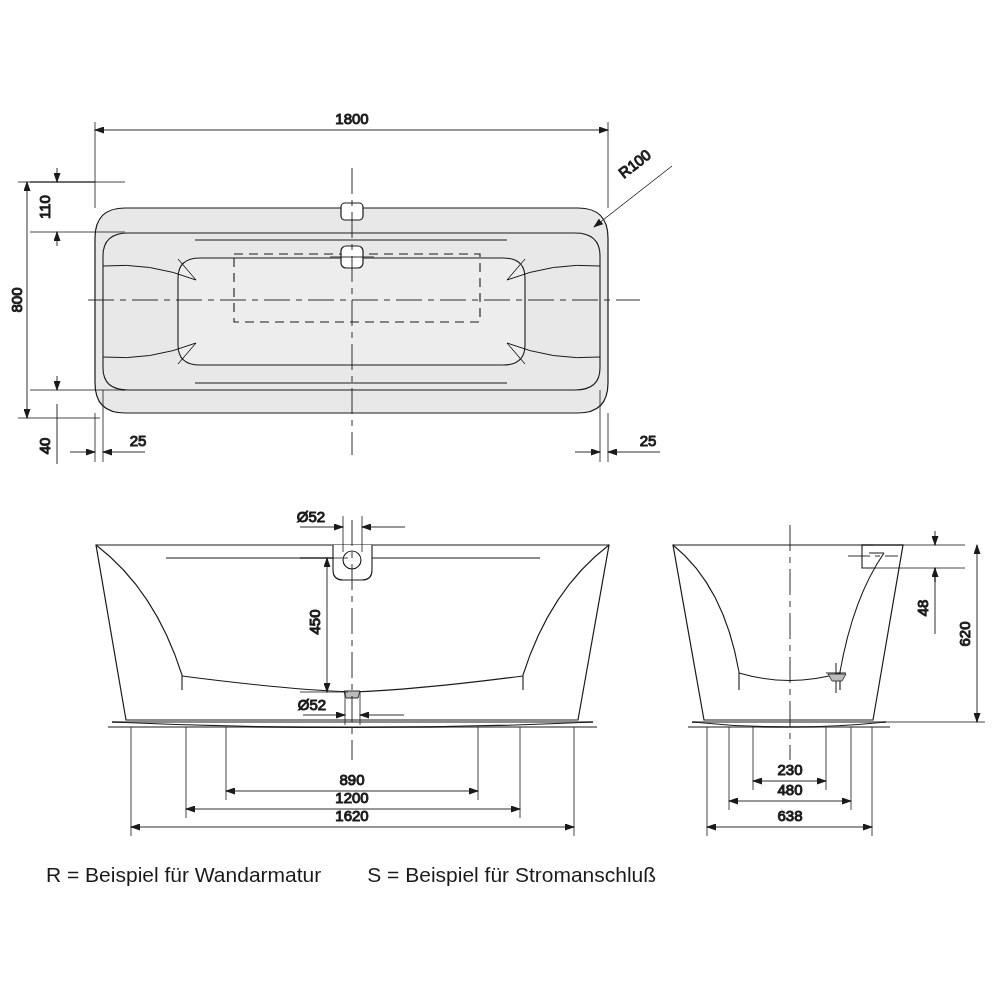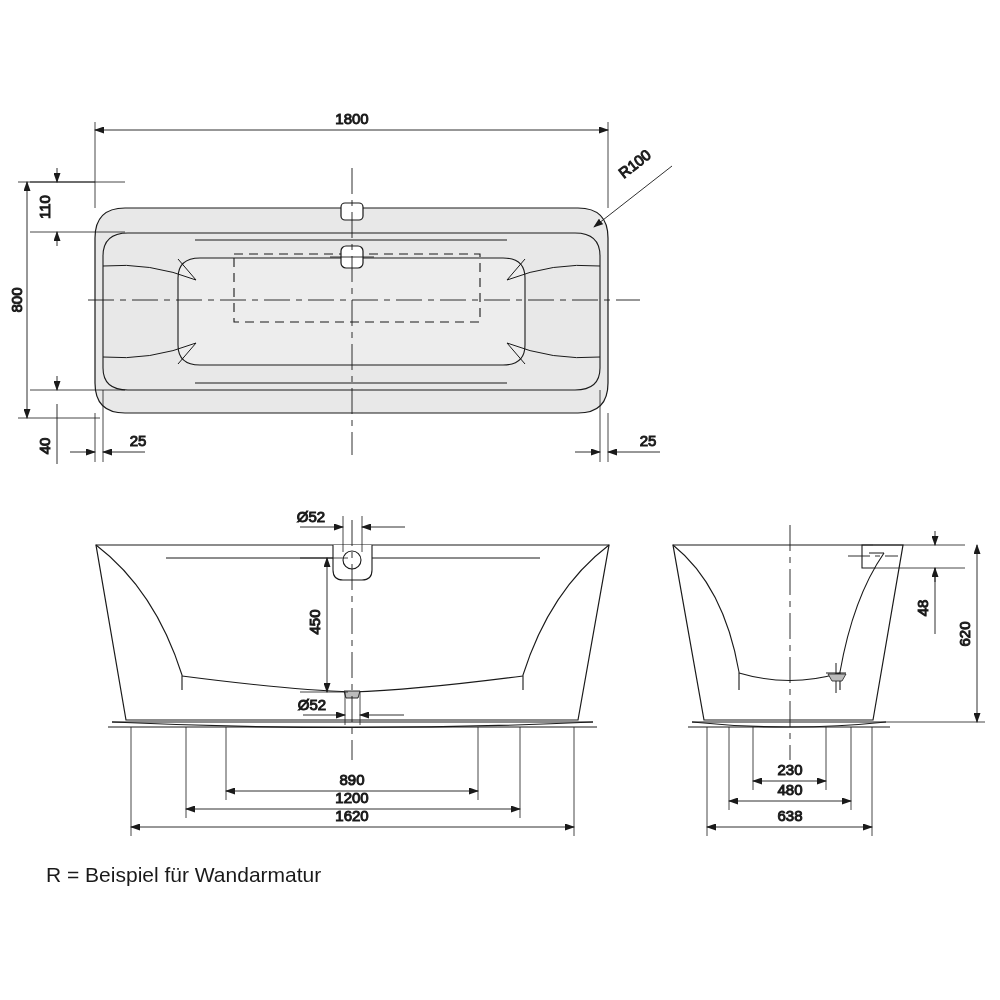"S = Beispiel für Stromanschluß" span.legend-item { html: none -> <span>S = Beispiel für Stromanschluß</span> }
